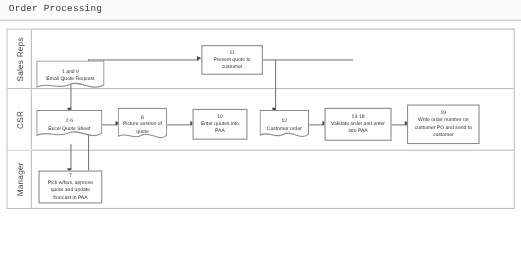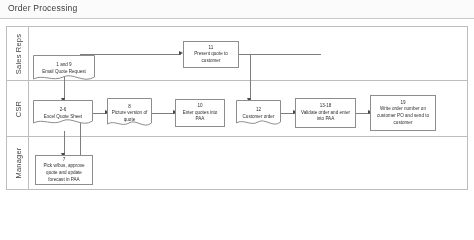"Order Processing" .titlebar { font-family: none -> Liberation Mono, monospace }
